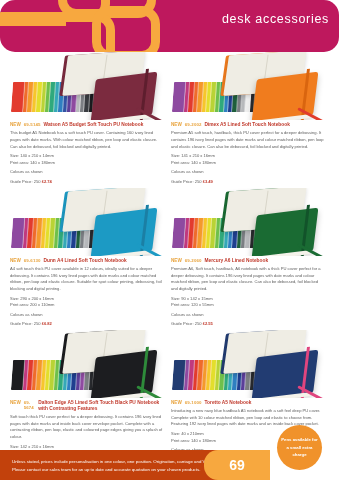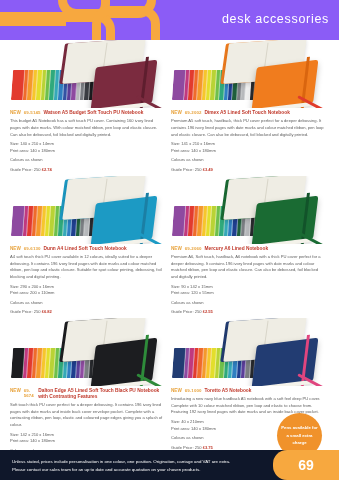"desk accessories" .header { background: #8b5cf6 -> #be185d; border-radius: none -> 15px; height: 40px -> 52px }
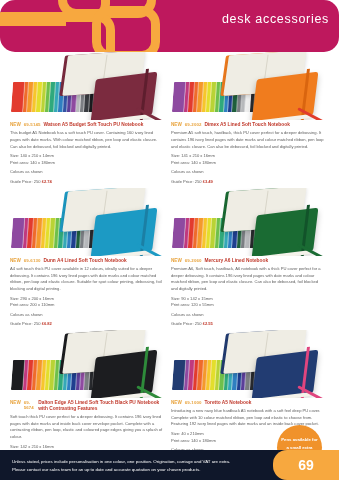"69" .footer { background: #0f172a -> #c2410c; width: 339px -> 270px }
